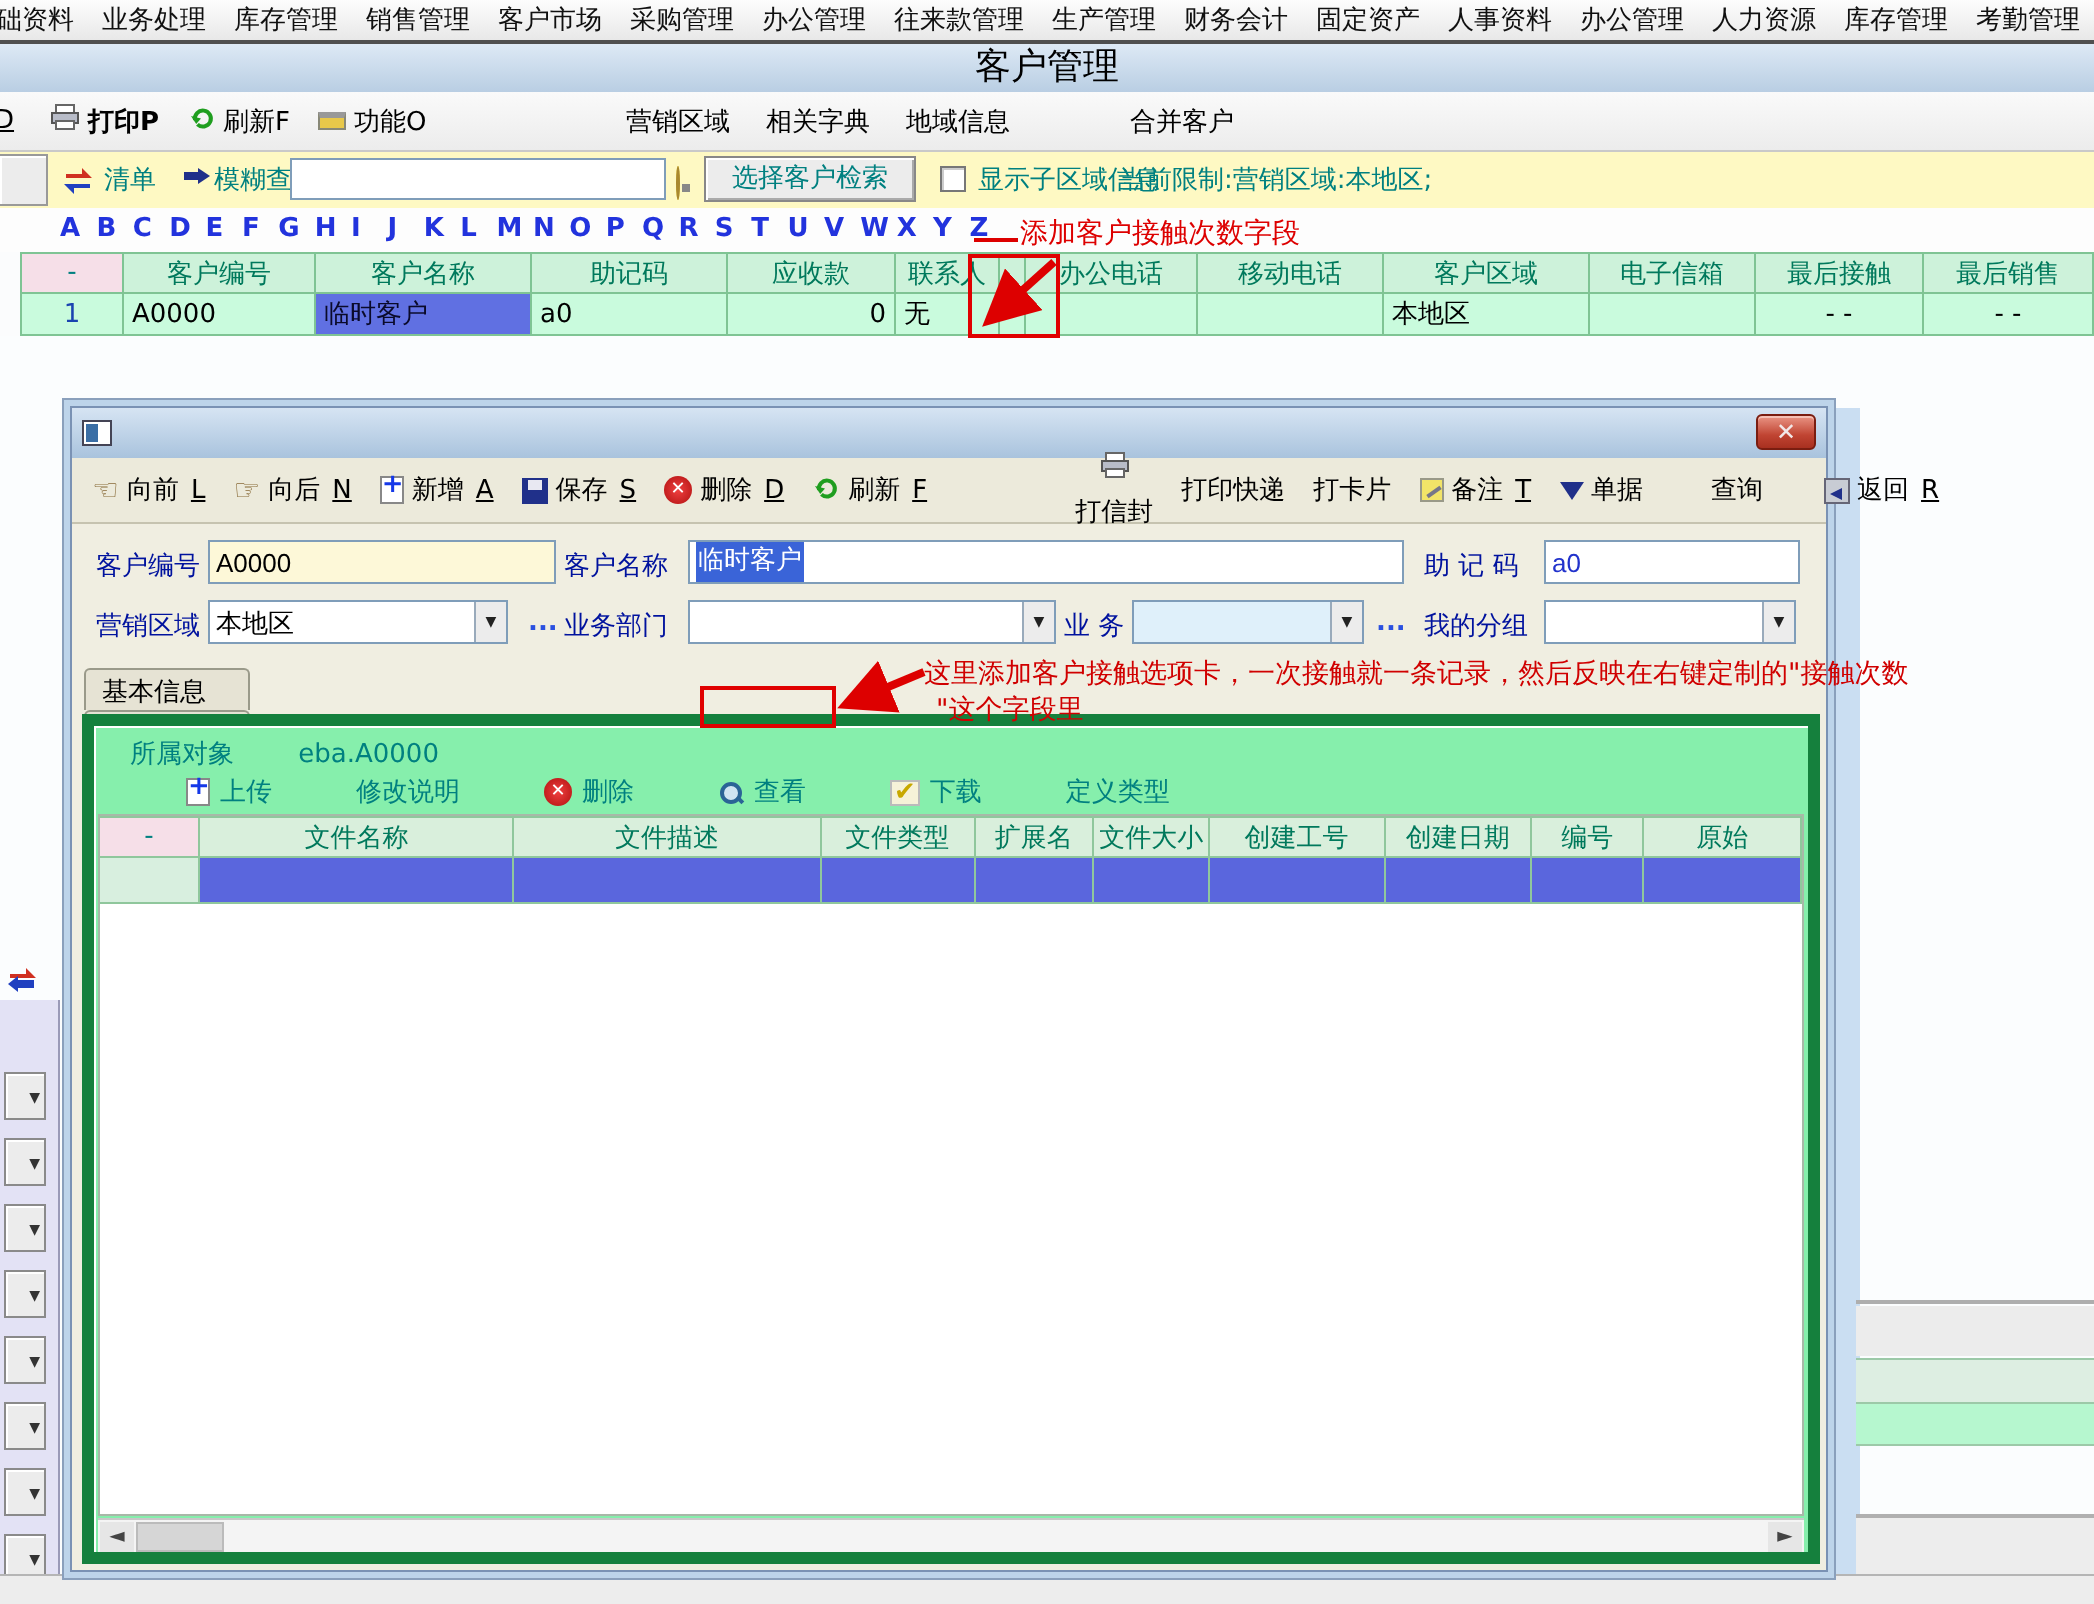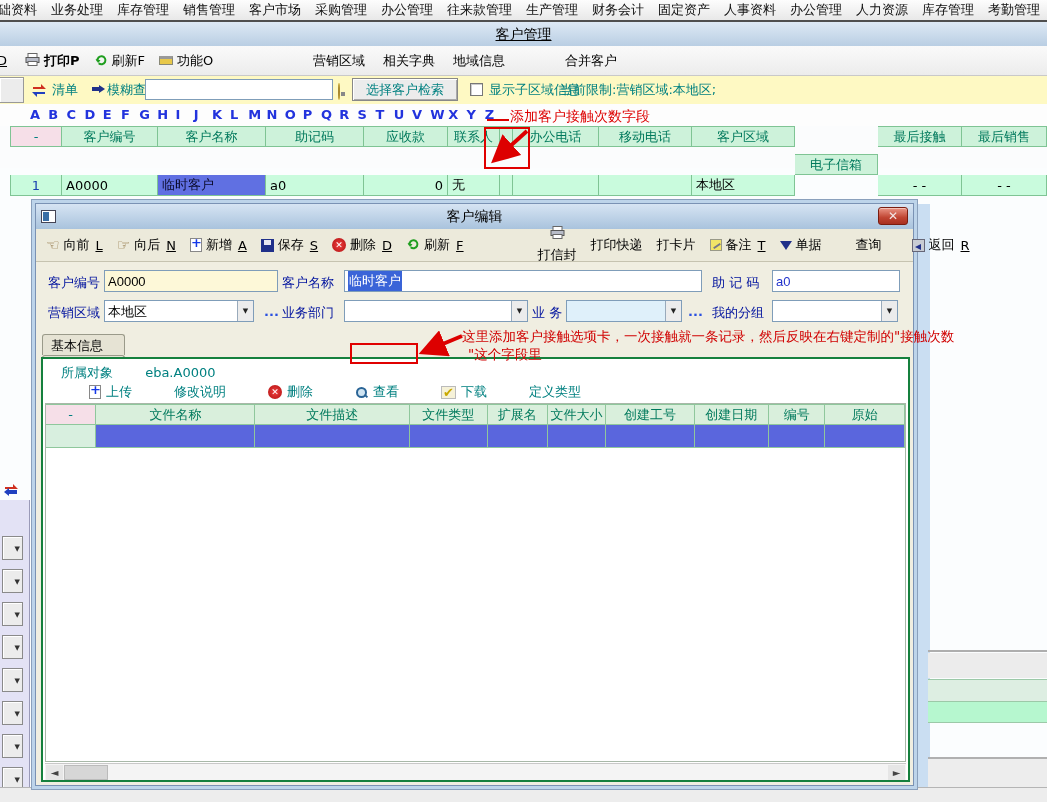"客户管理" #title-bar { font-size: 14px -> 18px; text-decoration: underline -> none }
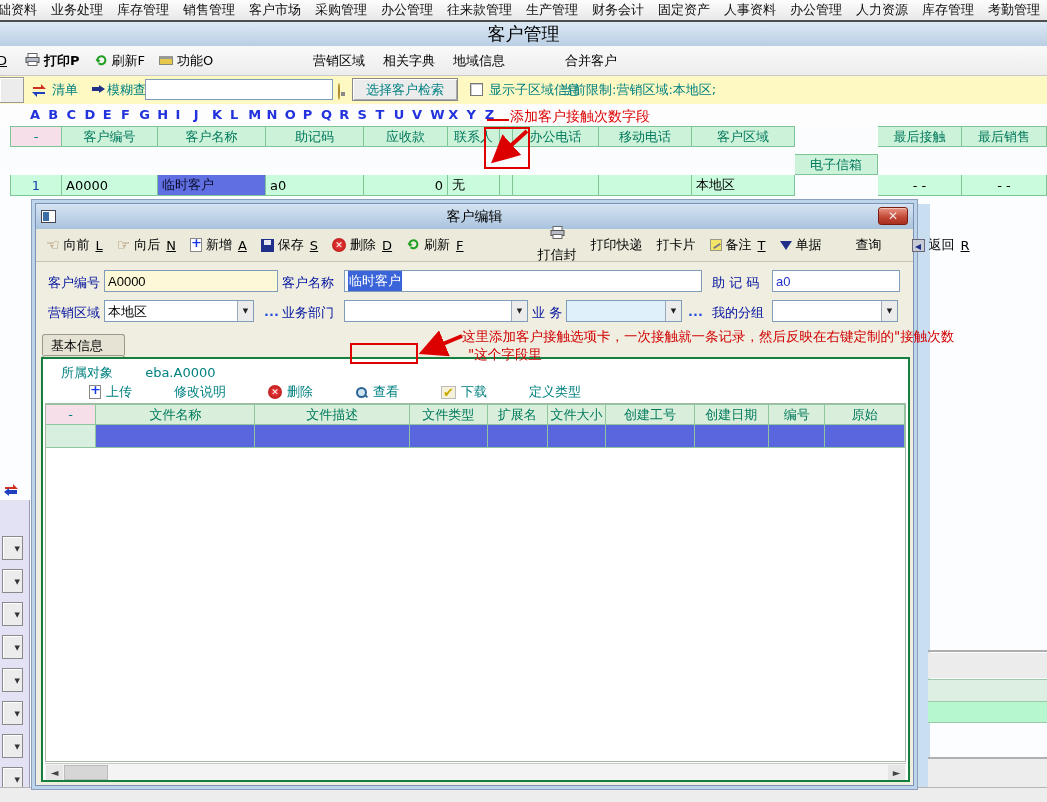"电子信箱" .cgrid-row .cell:nth-child(11) { margin-top: 28px -> none }
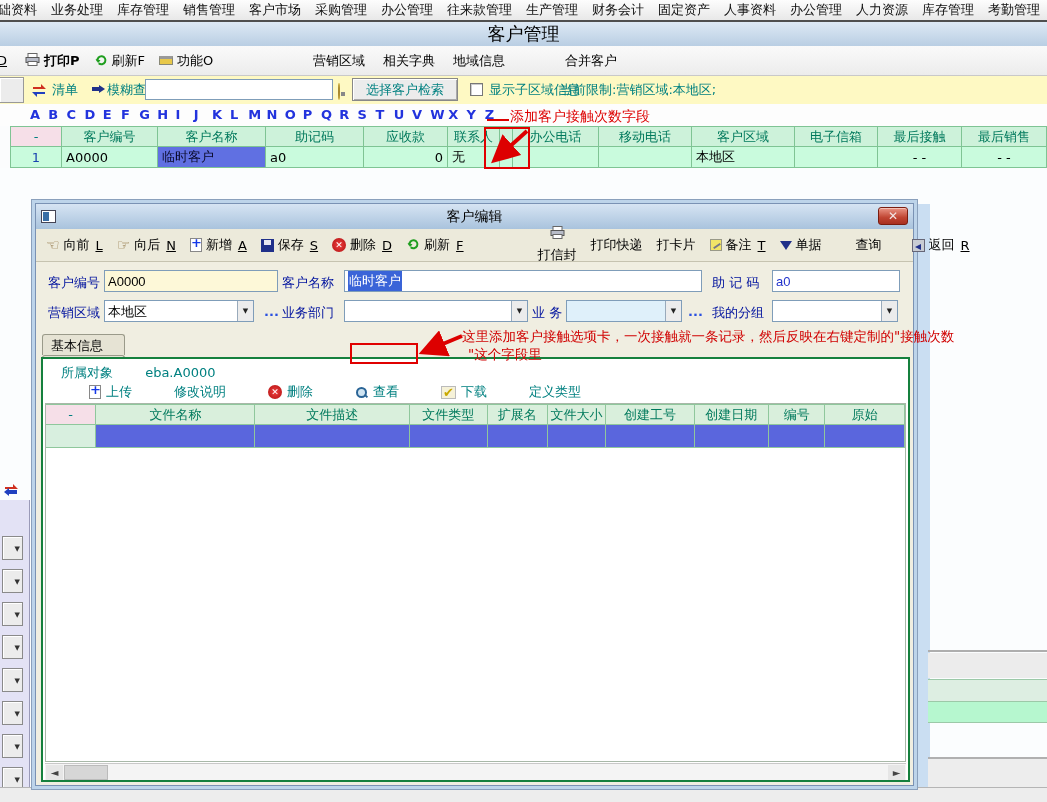"客户编辑" span.ttl { html: <span>客户编辑</span> -> none }
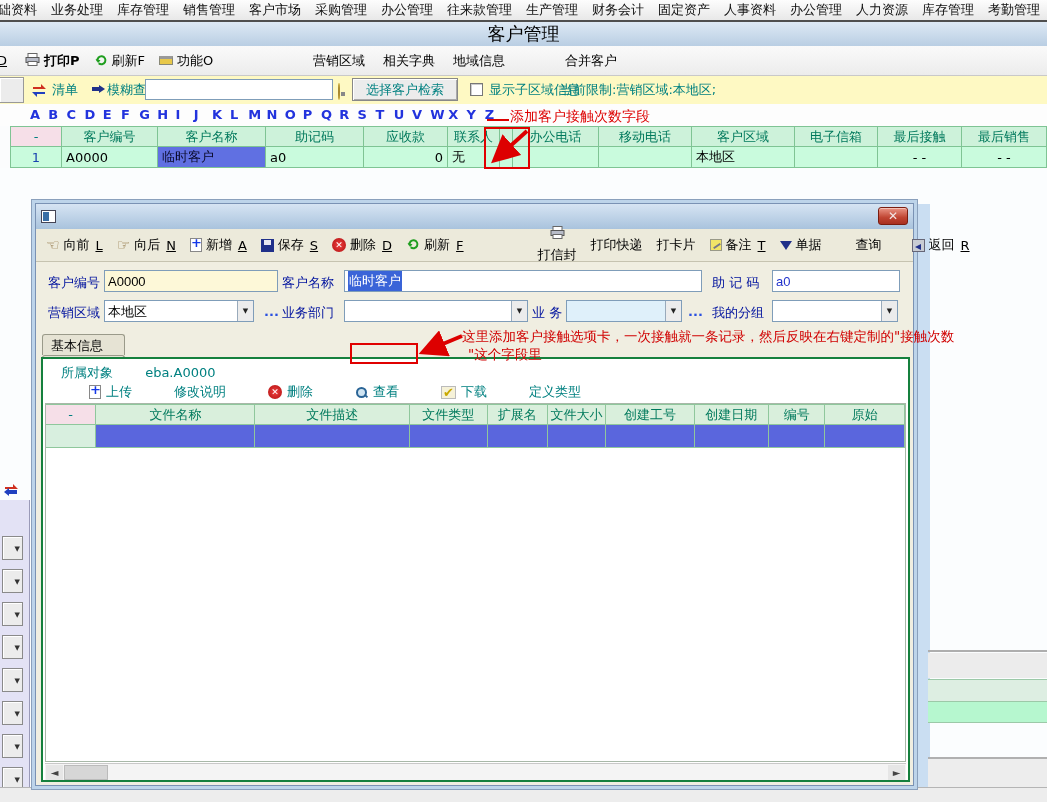"所属对象 eba.A0000" #file-panel { background: #ffffff -> #86efac; border: 2px solid #15803d -> 6px solid #15803d }
